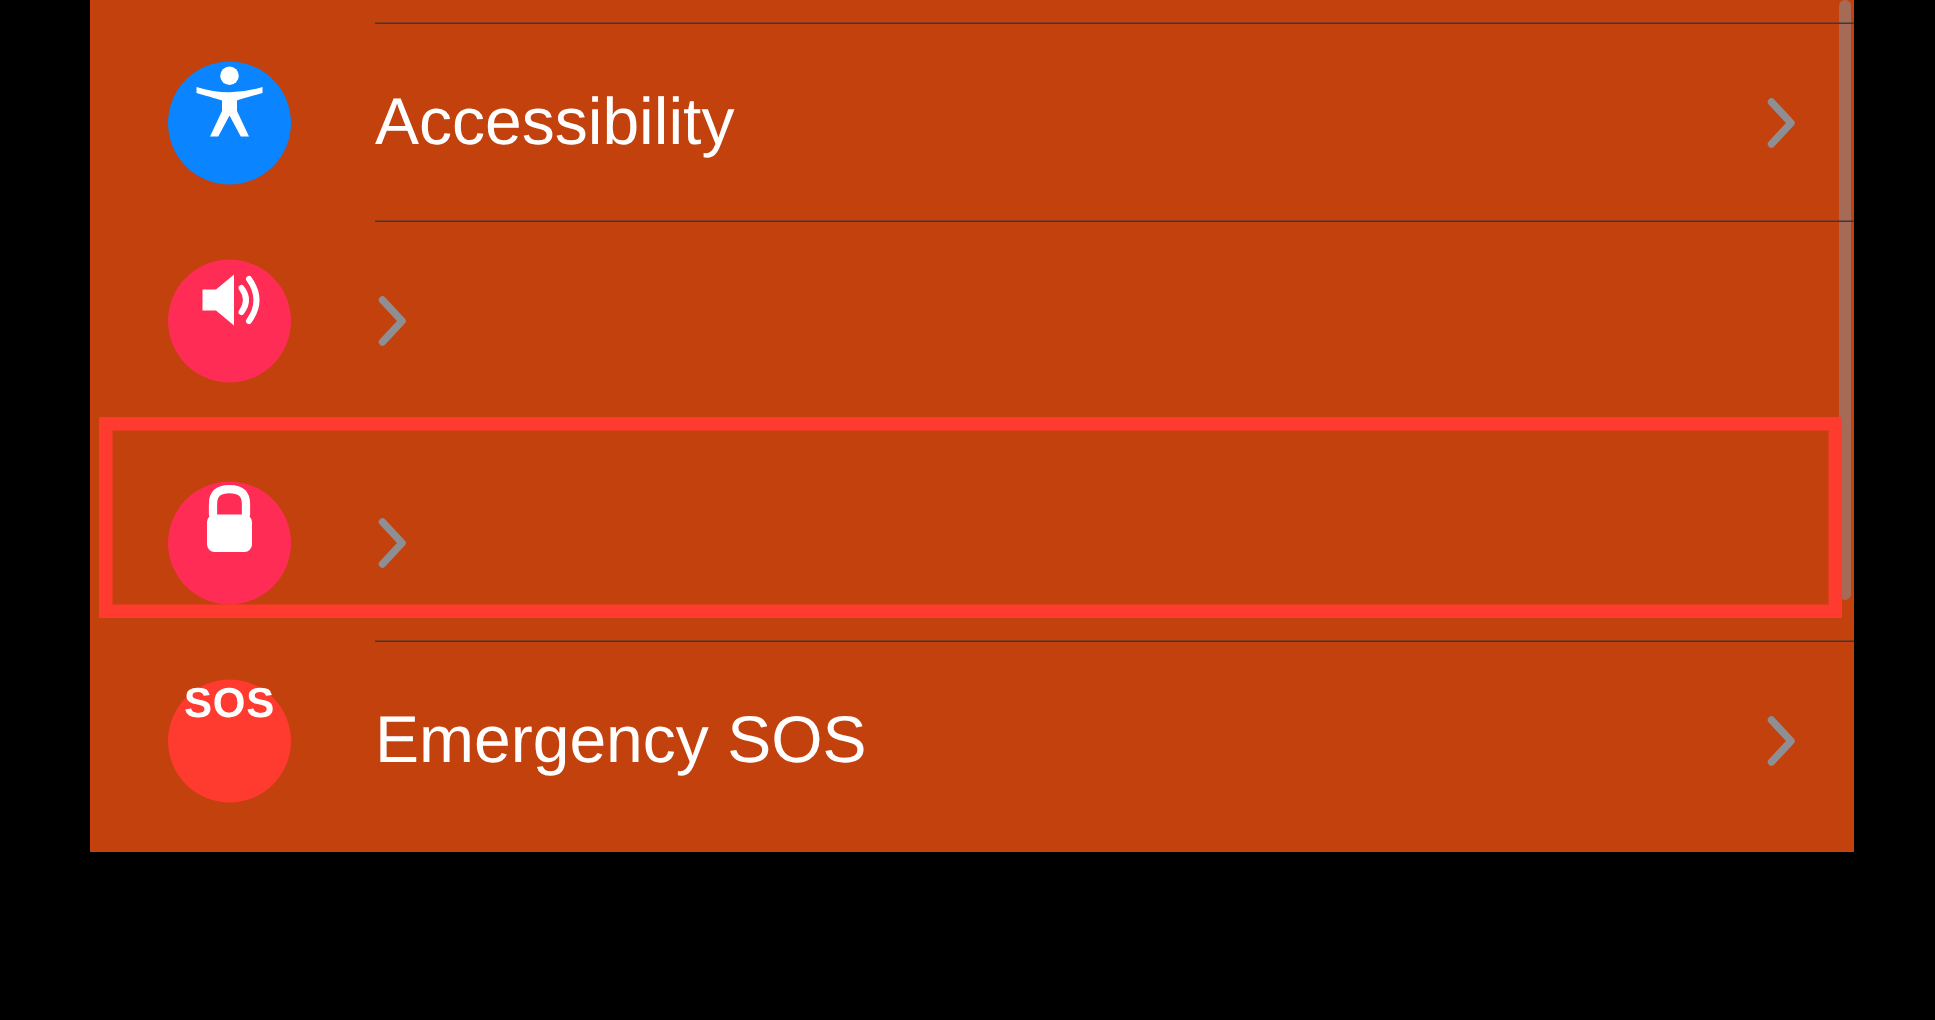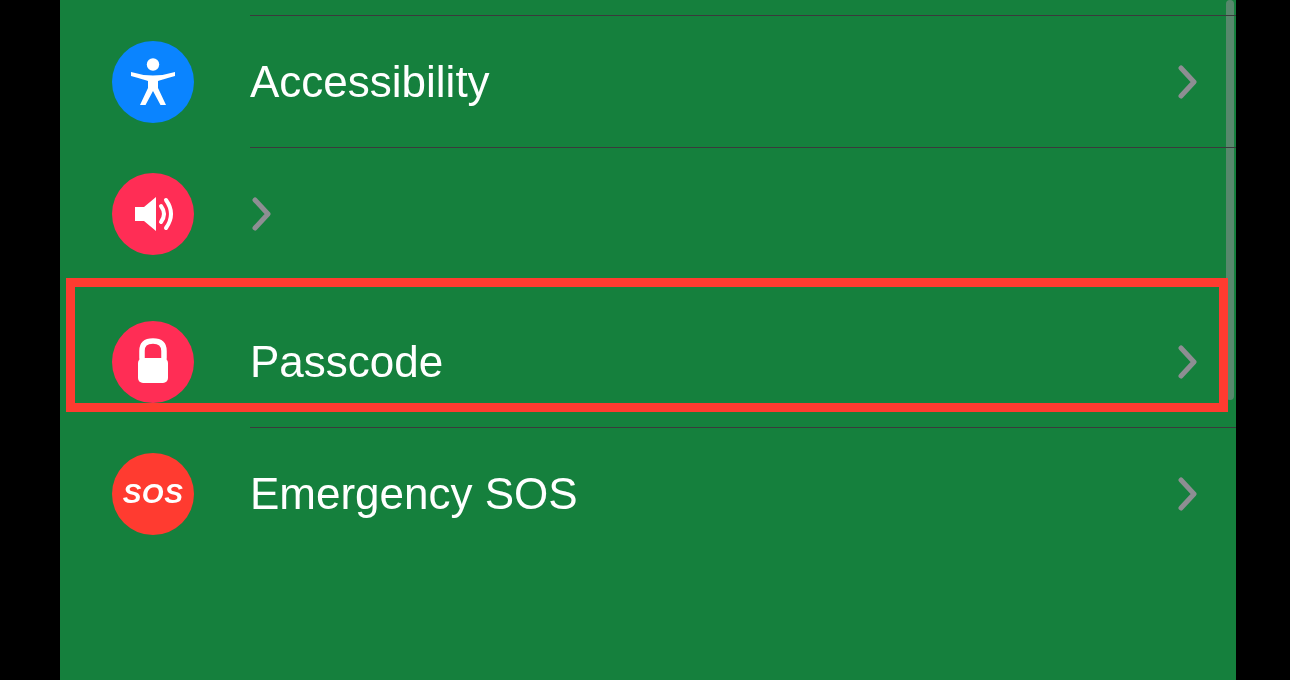"Accessibility" .panel { background: #15803d -> #c2410c; height: 680px -> 568px }
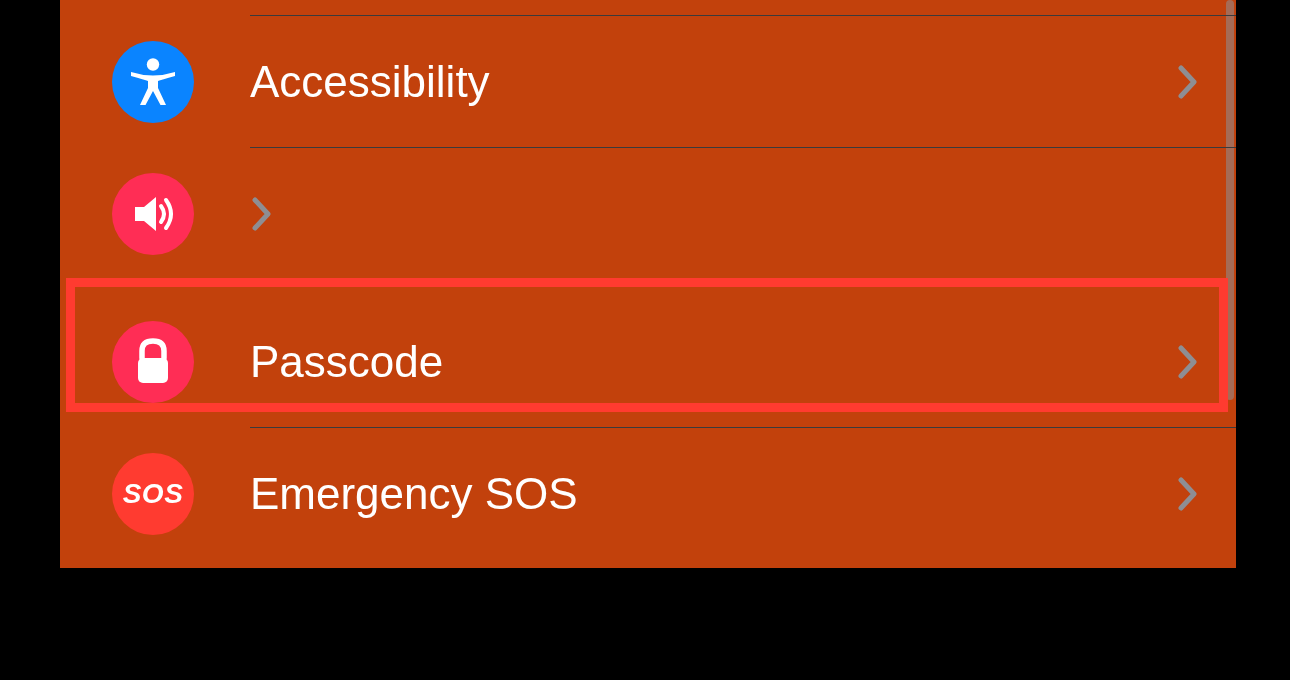"Passcode" div.label { html: <div>Passcode</div> -> none }
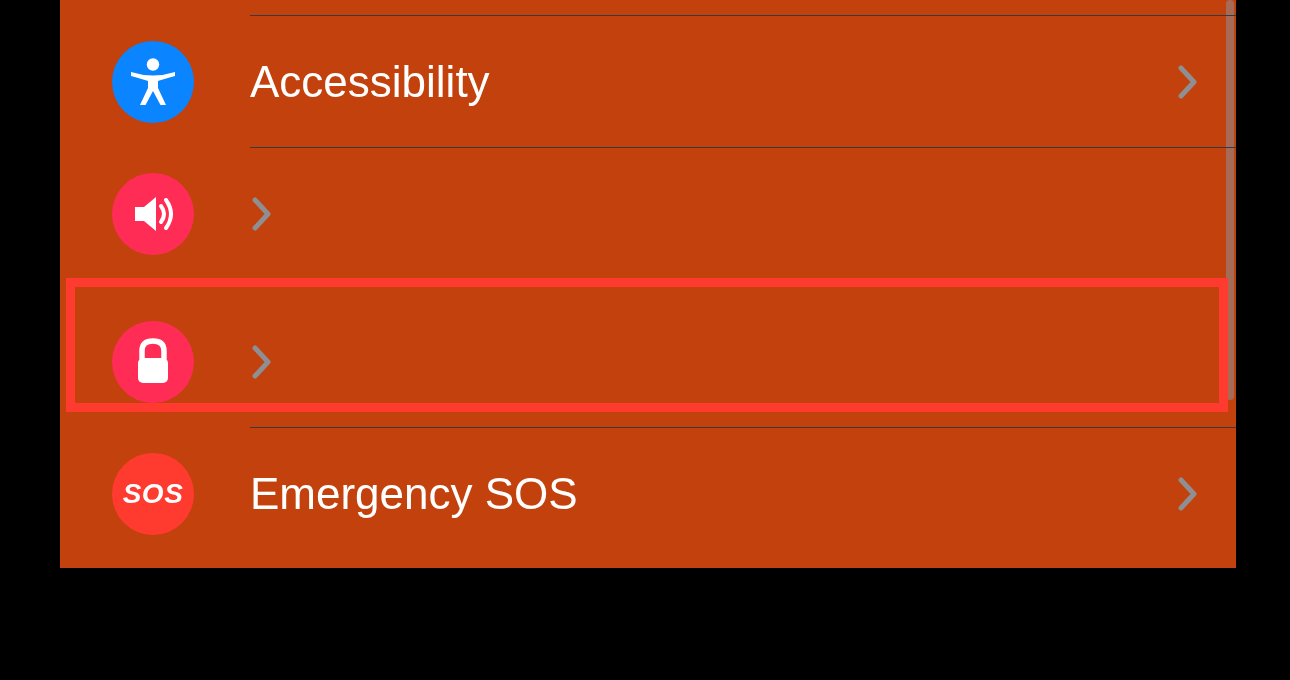"SOS" .icon-wrap { align-items: center -> none; font-style: italic -> none }
